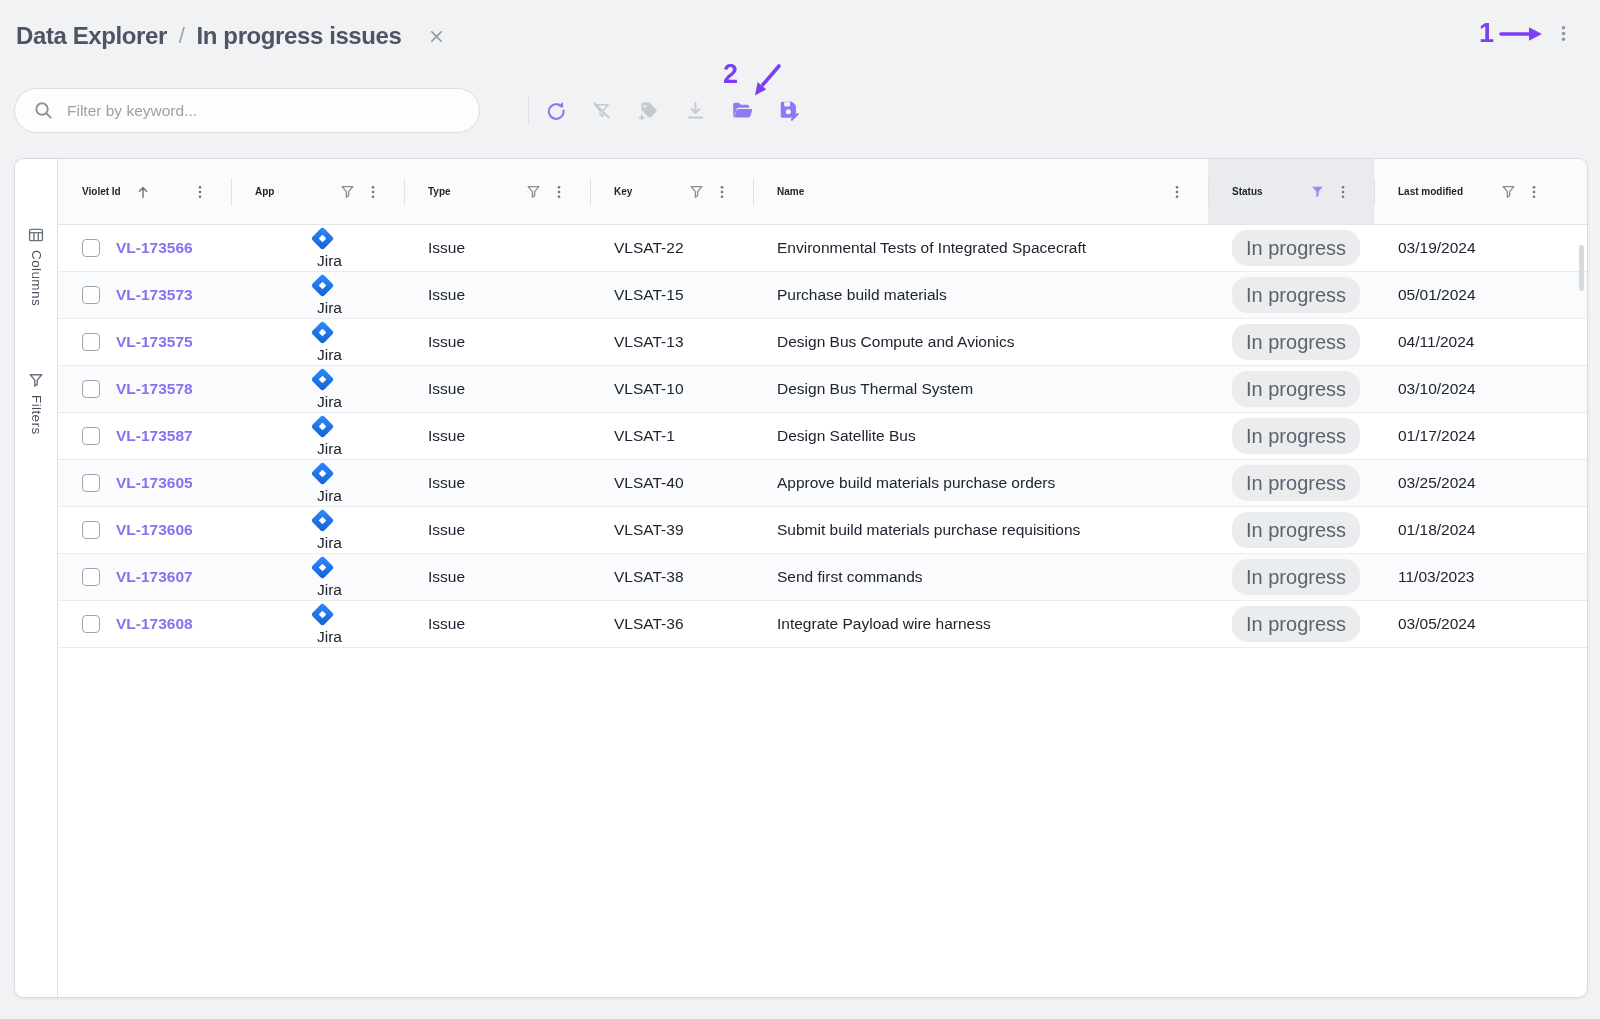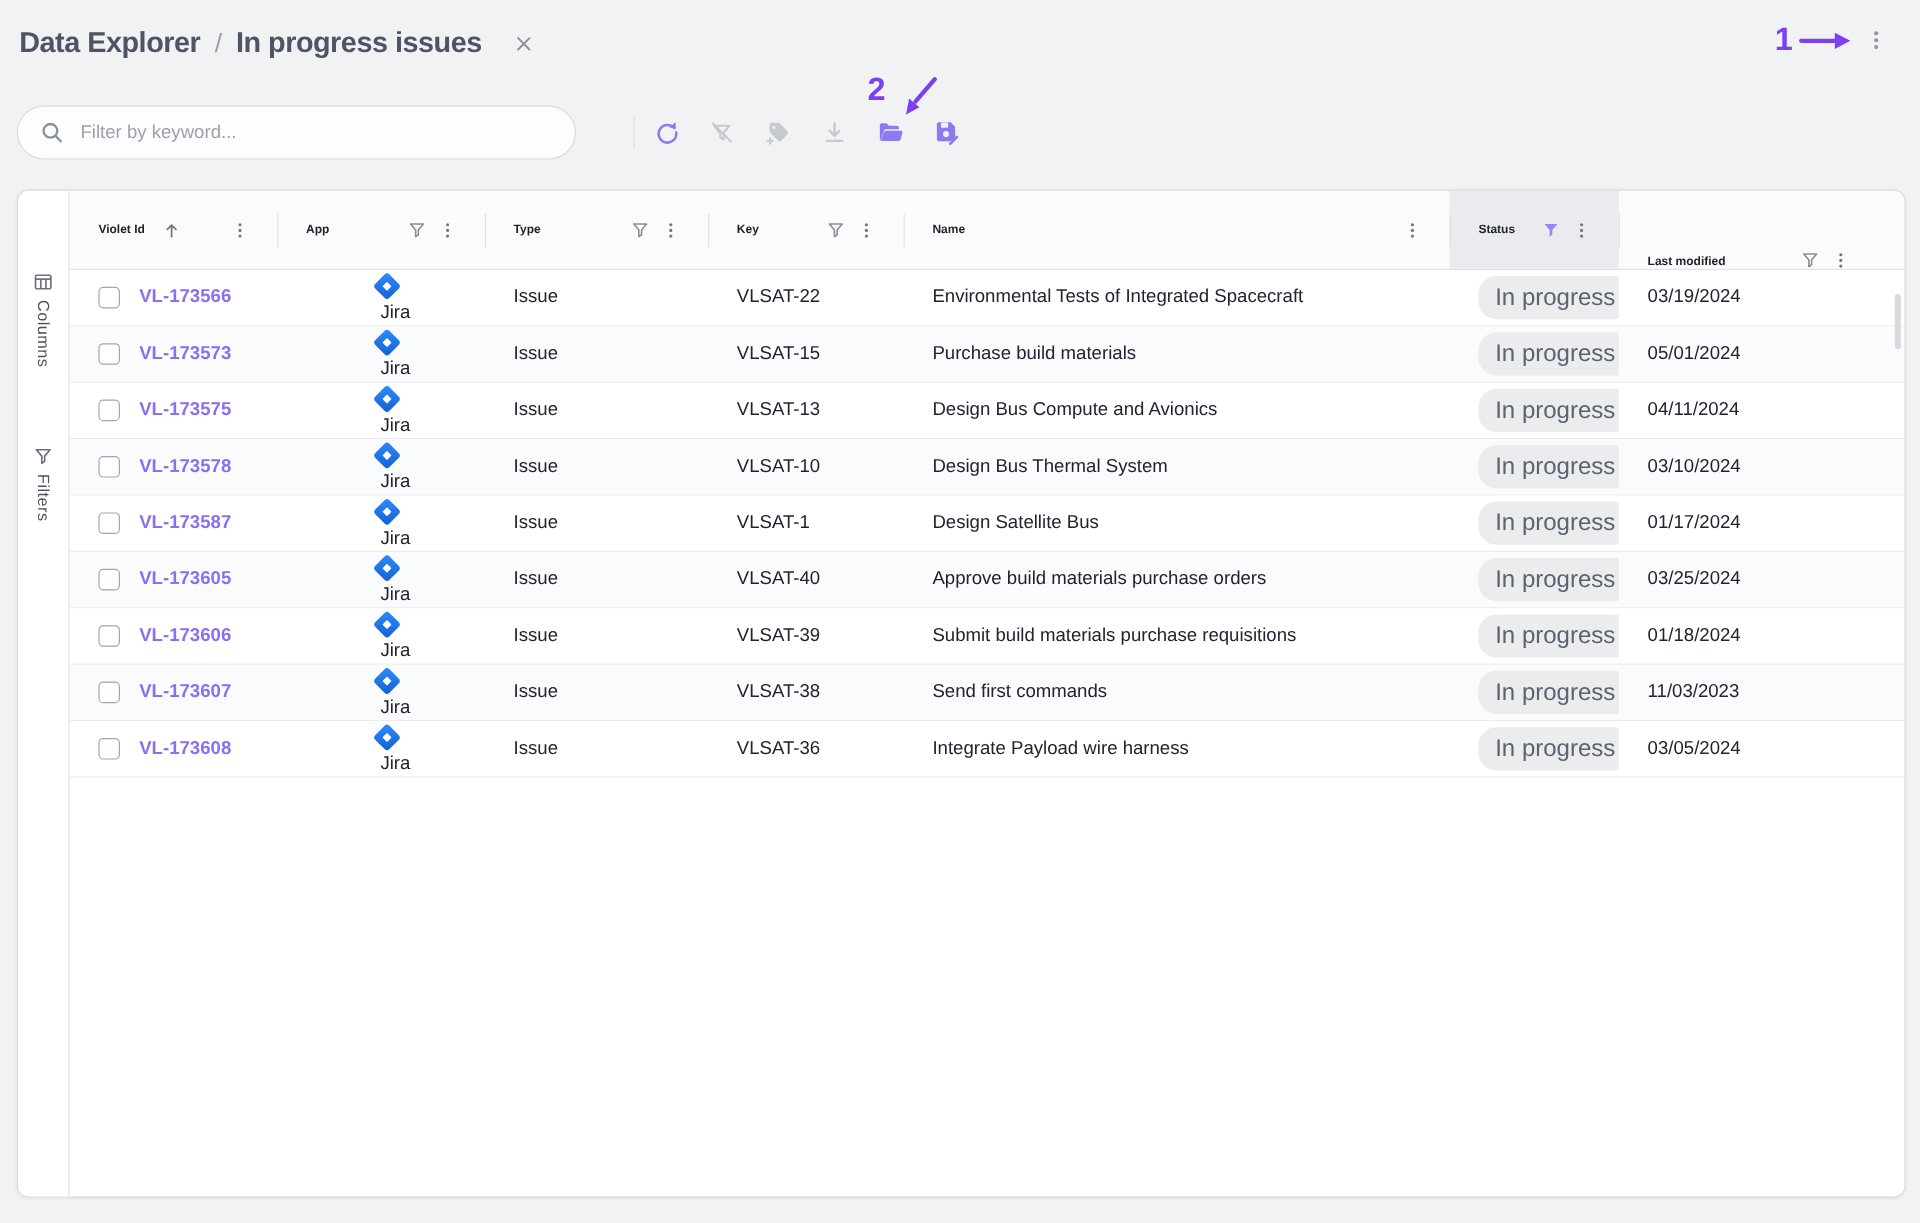"Status" .col-status { width: 141px -> 166px }
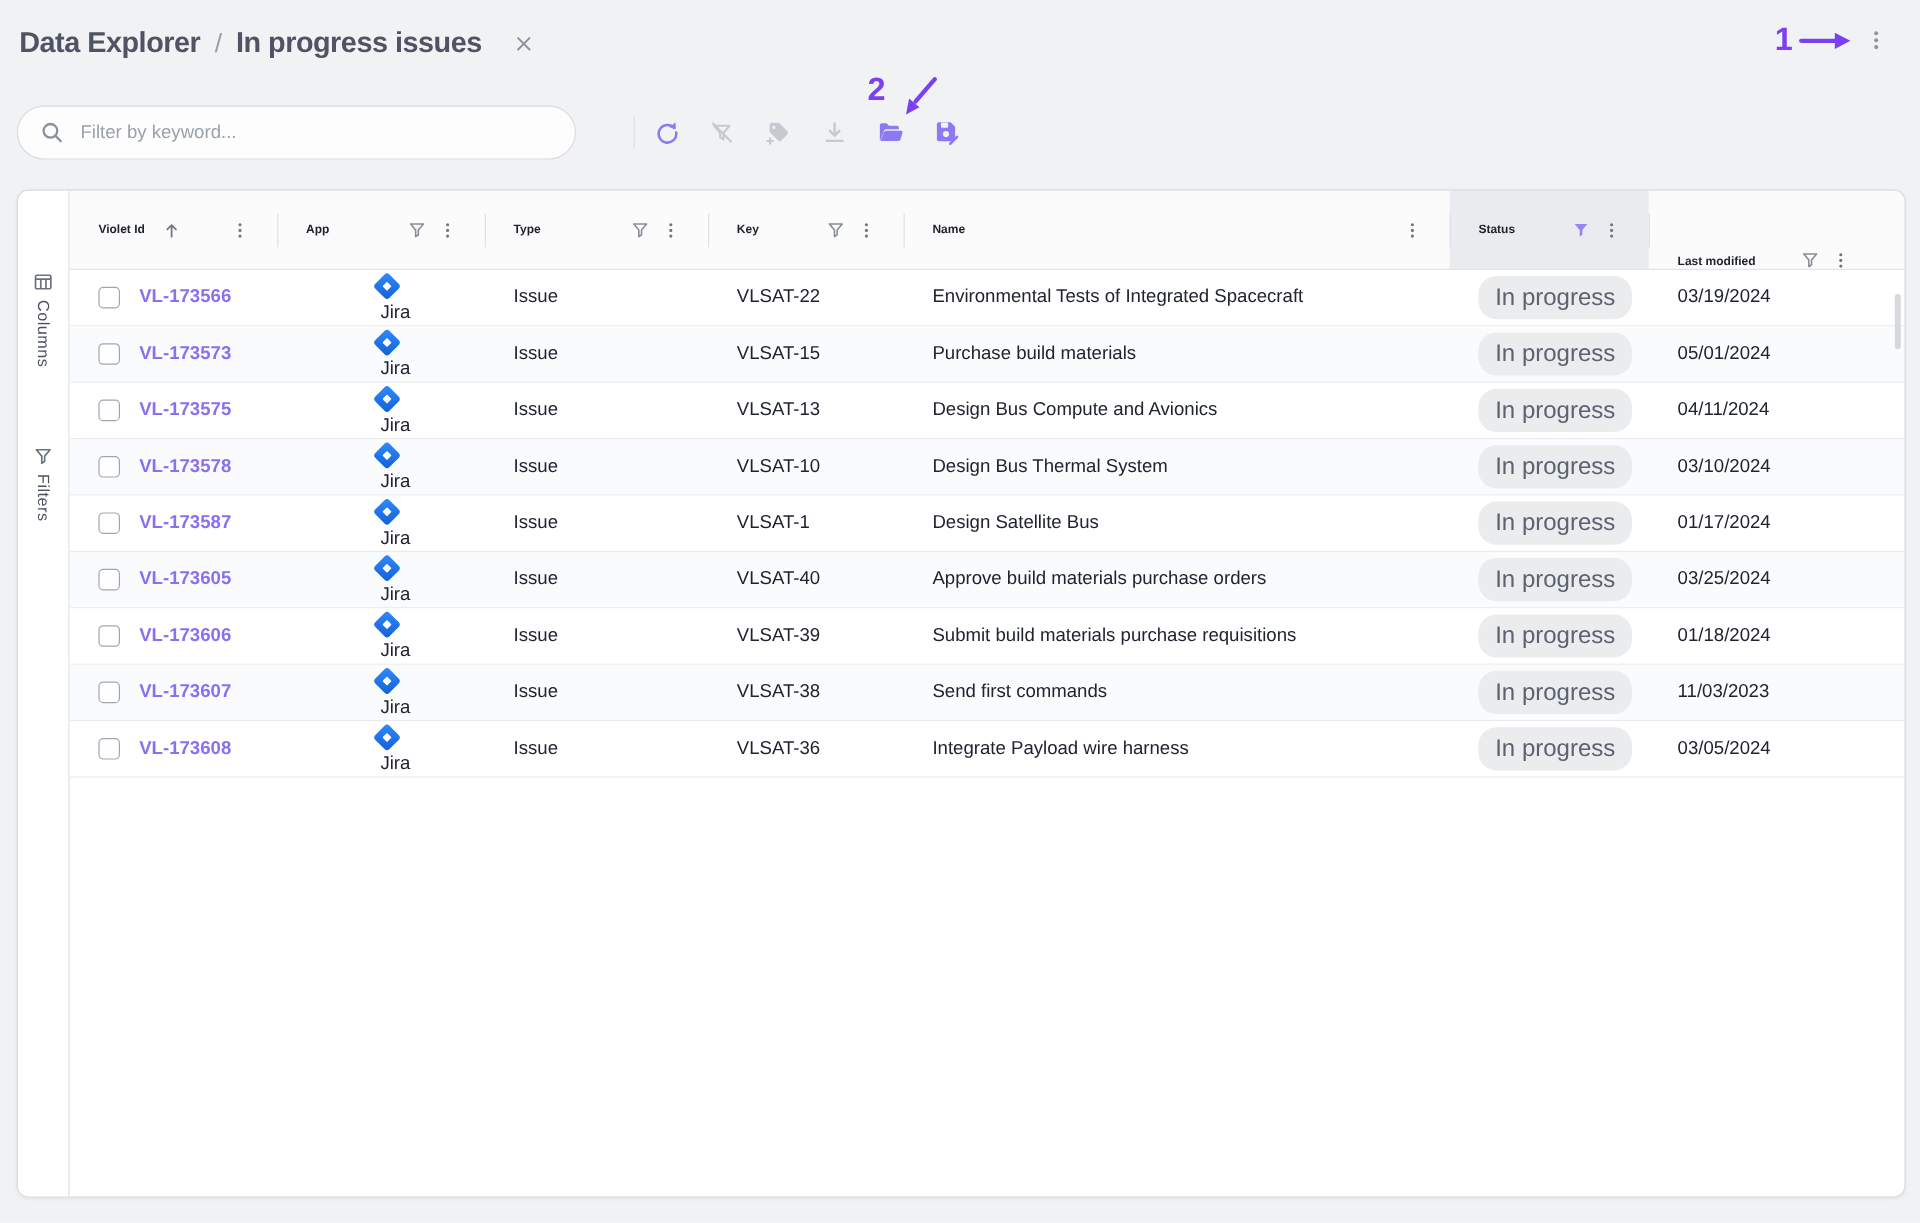"Last modified" .col-mod { align-items: flex-end -> none }
